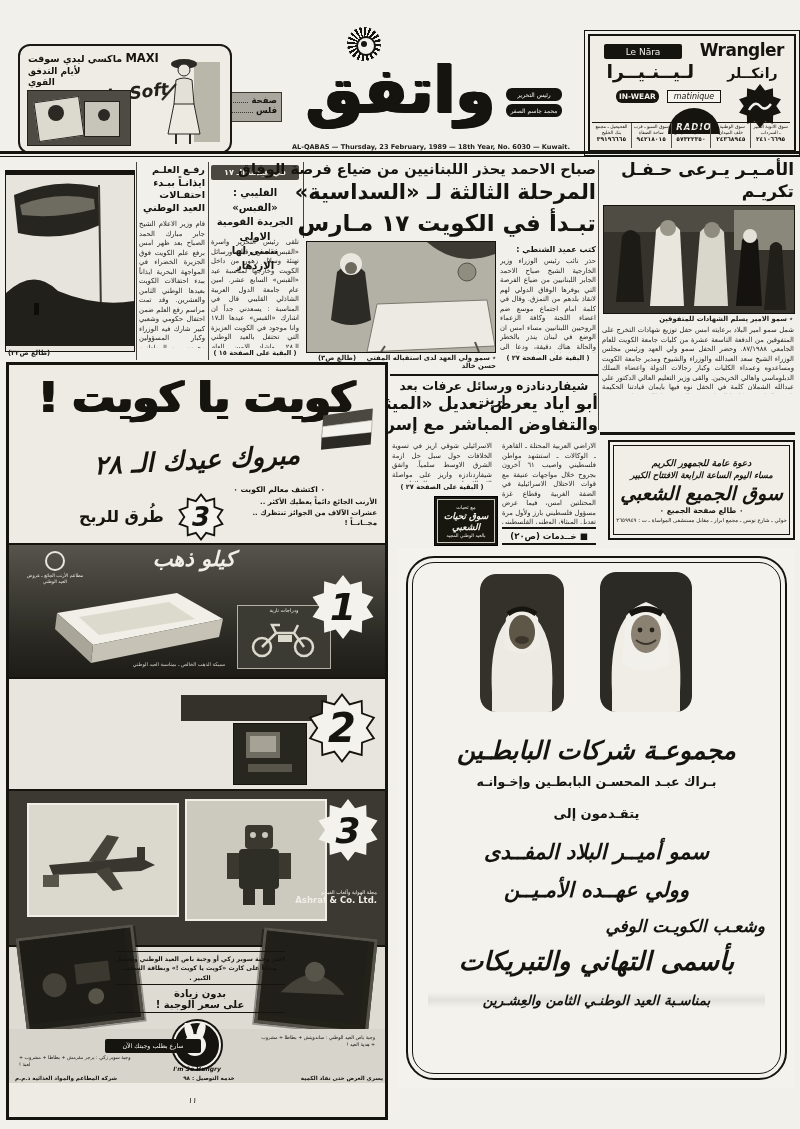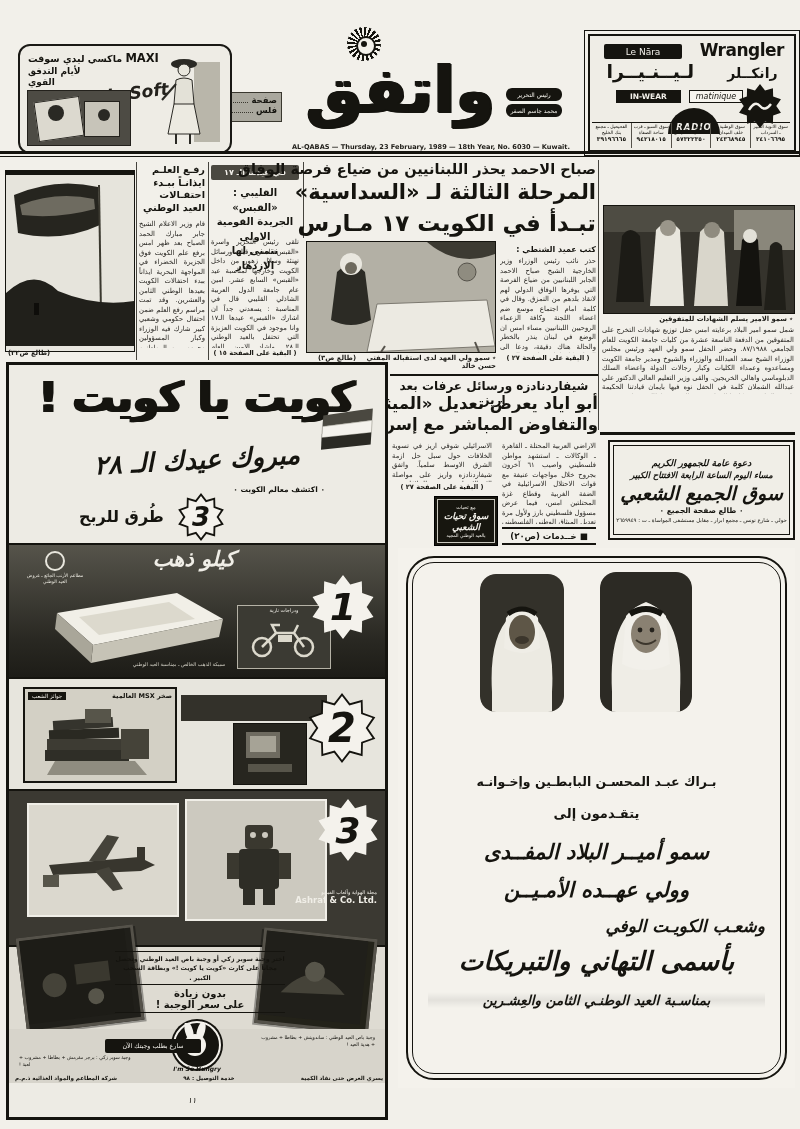"IN-WEAR" div { border-radius: none -> 6px; padding: 2px 14px -> 2px 3px }
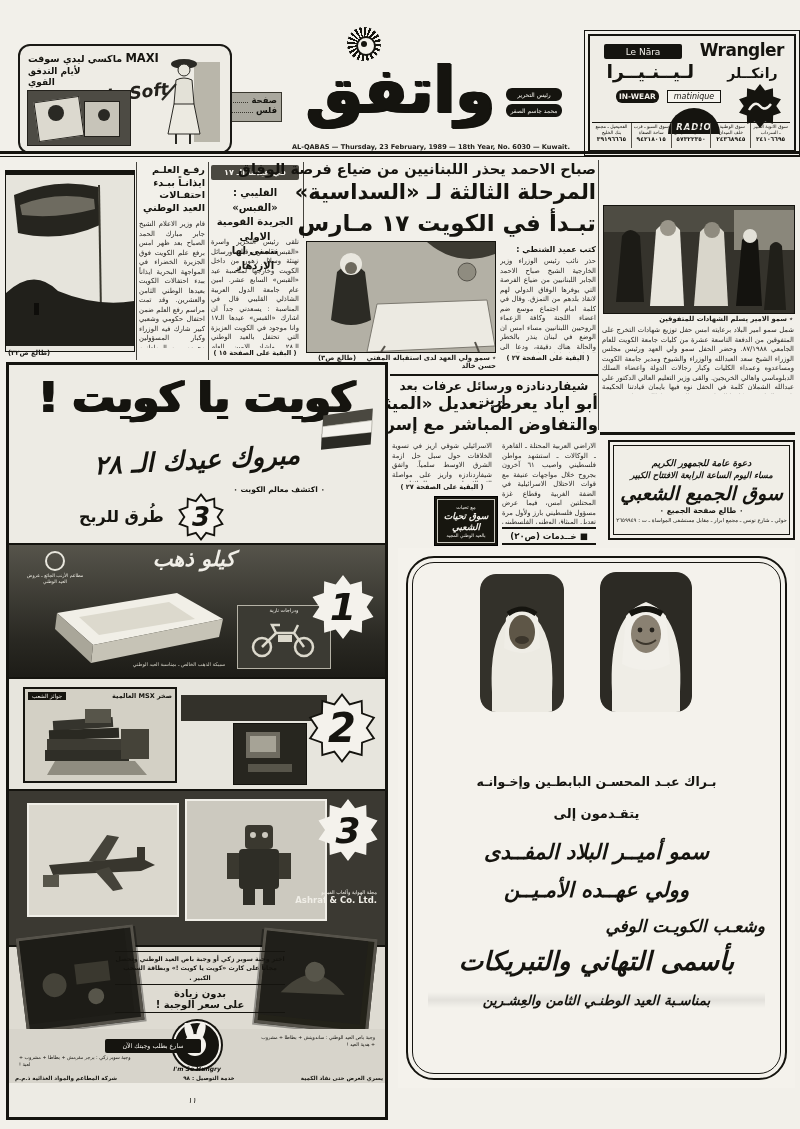"الأمـيـر يـرعى حـفـل تكريـم" div.abs { html: none -> <div> <div>الأمـيـر يـرعى حـفـل تكريـم</div> <div>المتفوقـين من طلبة الجـامعـة</div> </div> }
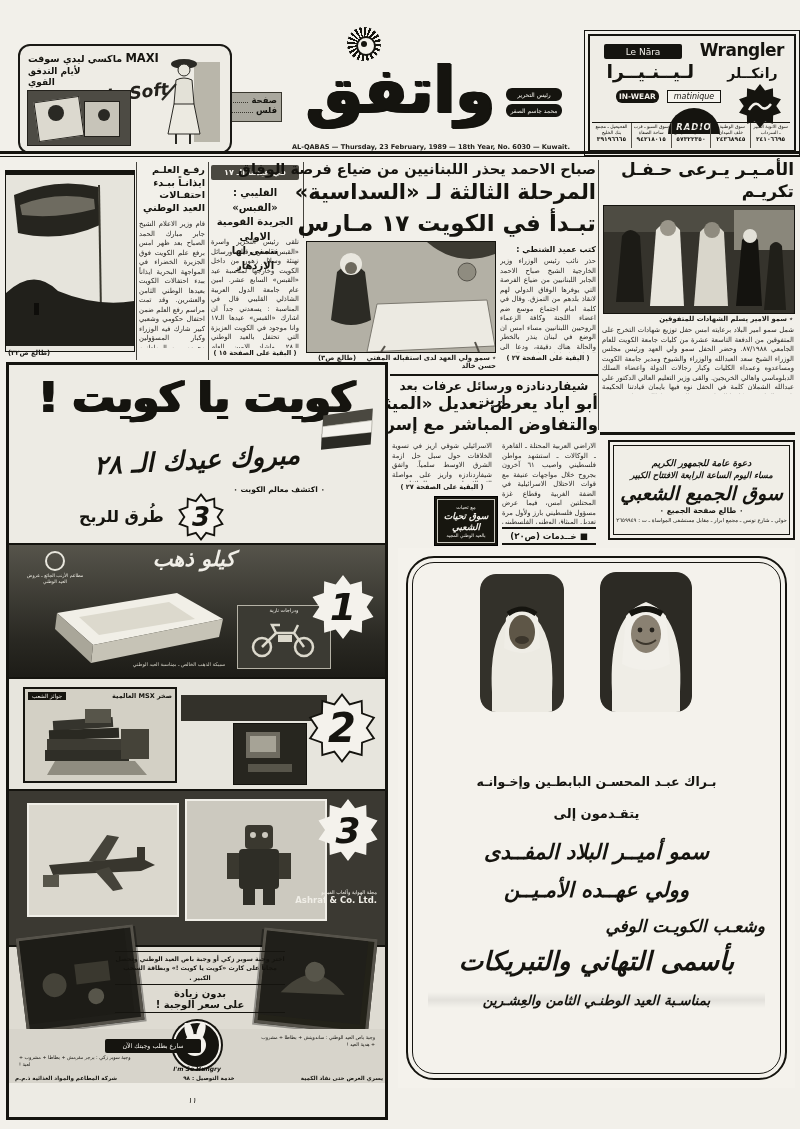"الأرنب الجائع دائماً يعطيك الأكثر" div.abs { html: none -> <div> <div>الأرنب الجائع دائماً يعطيك الأكثر ..</div> <div>عشرات الآلاف من الجوائز تنتظرك ..</div> <div>مجــانــاً !</div> </div> }
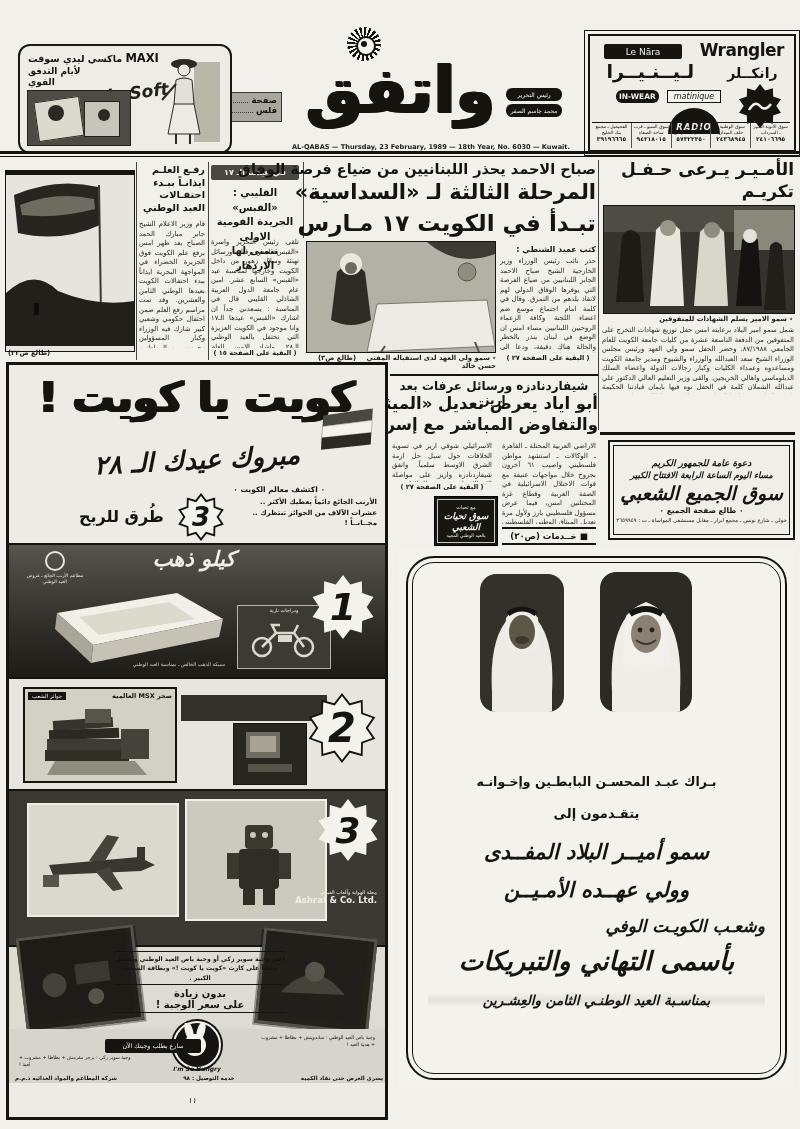"صخر MSX العالمية" div.abs { html: <div> <div>جوائز الشعب</div> <div>صخر MSX العالمية</div> <svg> <rect></rect> <rect></rect> <rect></rect> <rect></rect> <polygon></polygon> <rect></rect> <rect></rect> </svg> </div> -> none }
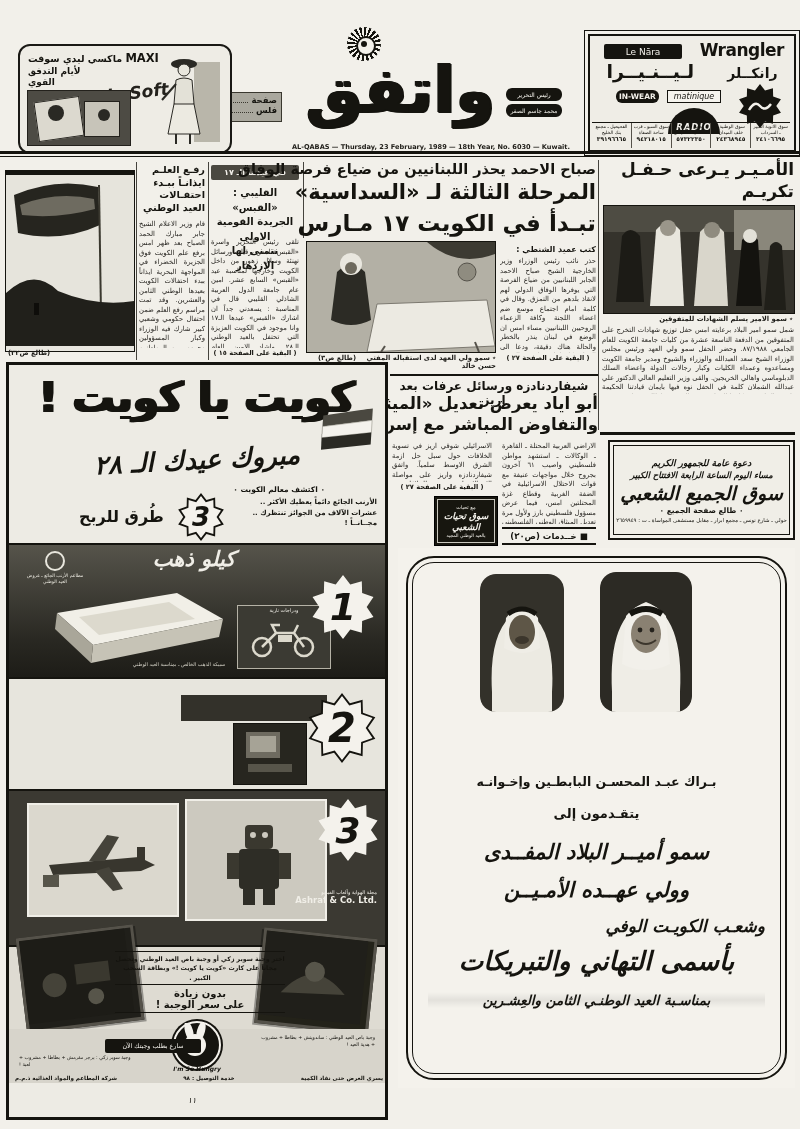"مجموعـة شركات البابطـين" div.abs { html: none -> <div>مجموعـة شركات البابطـين</div> }
